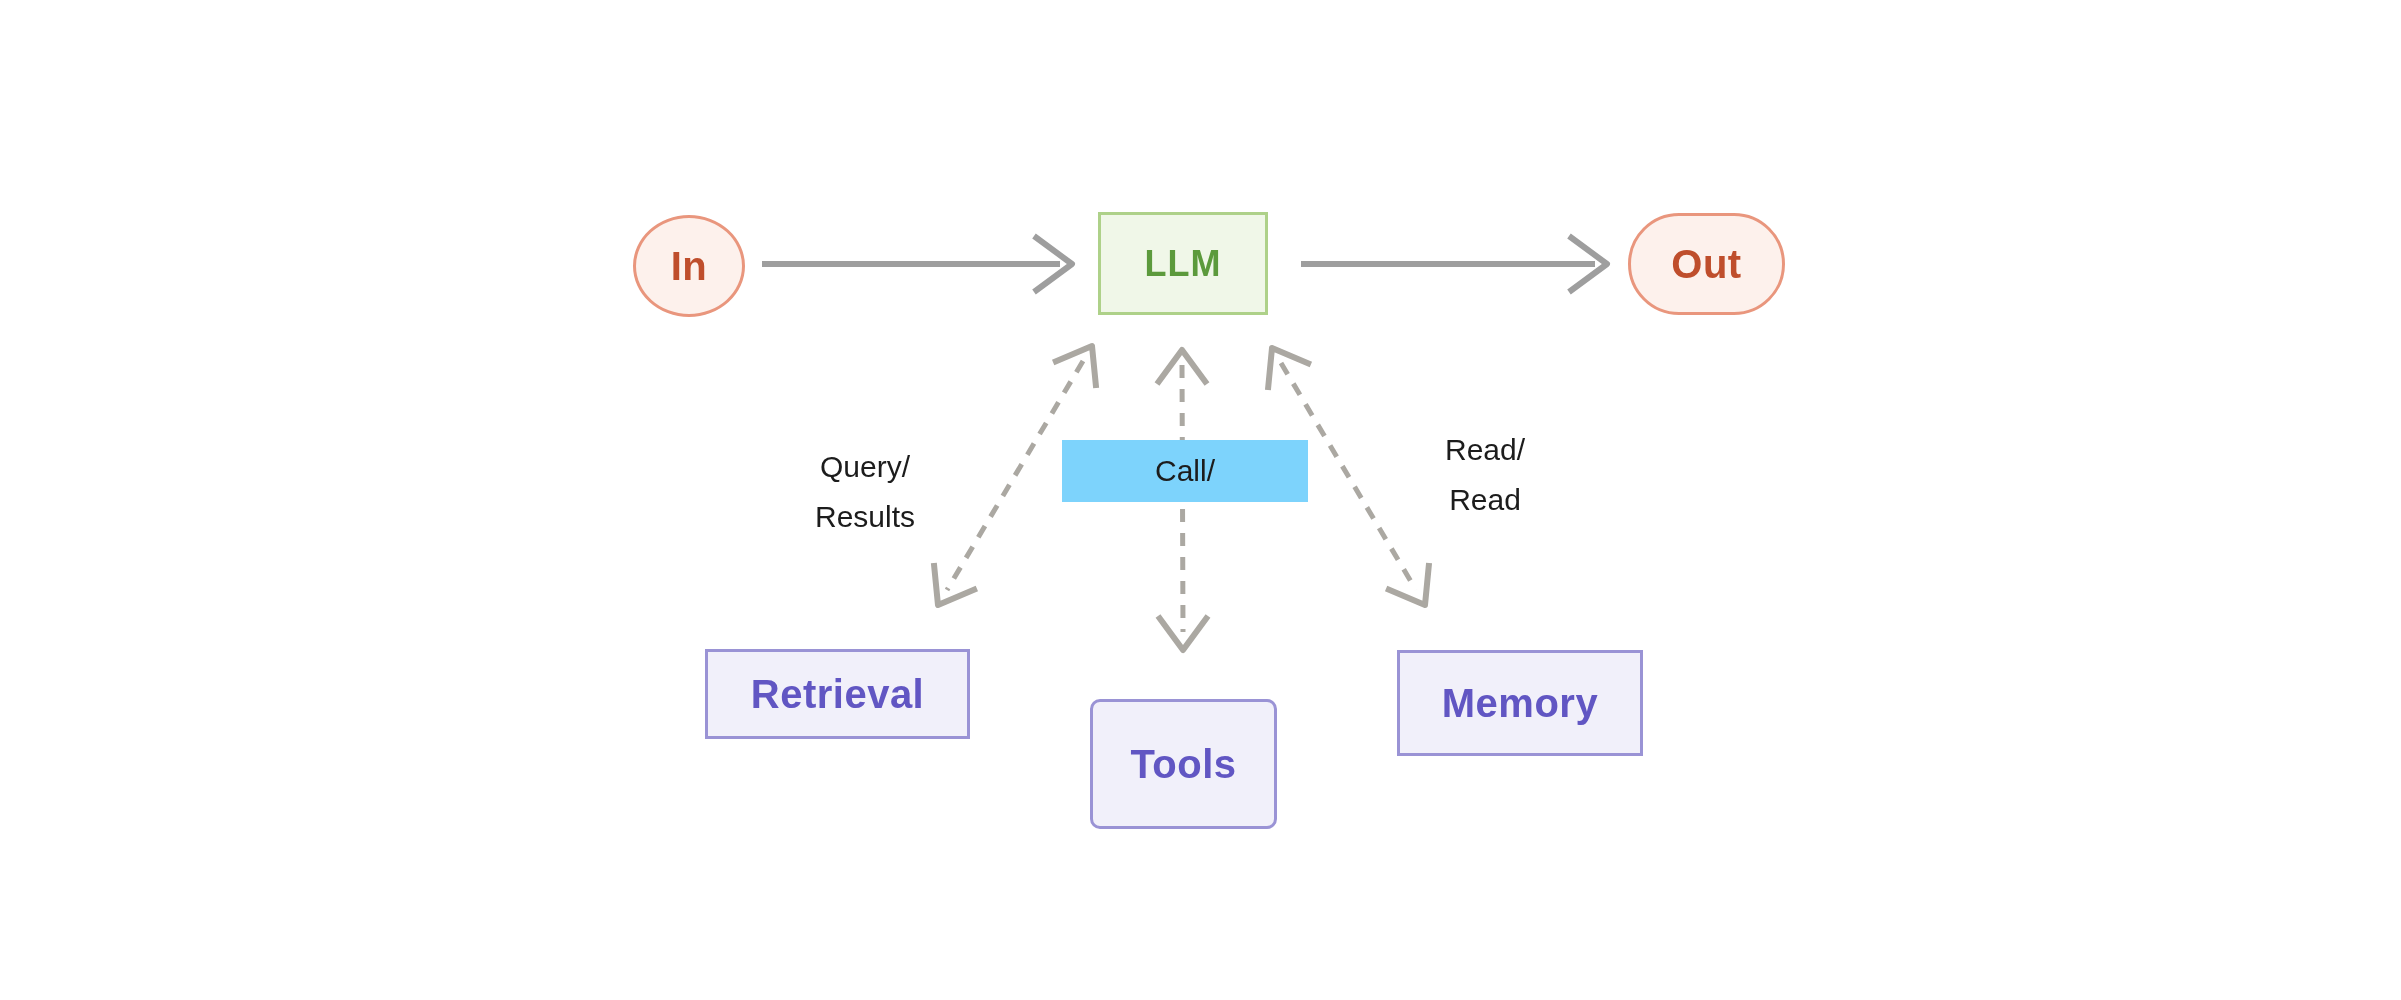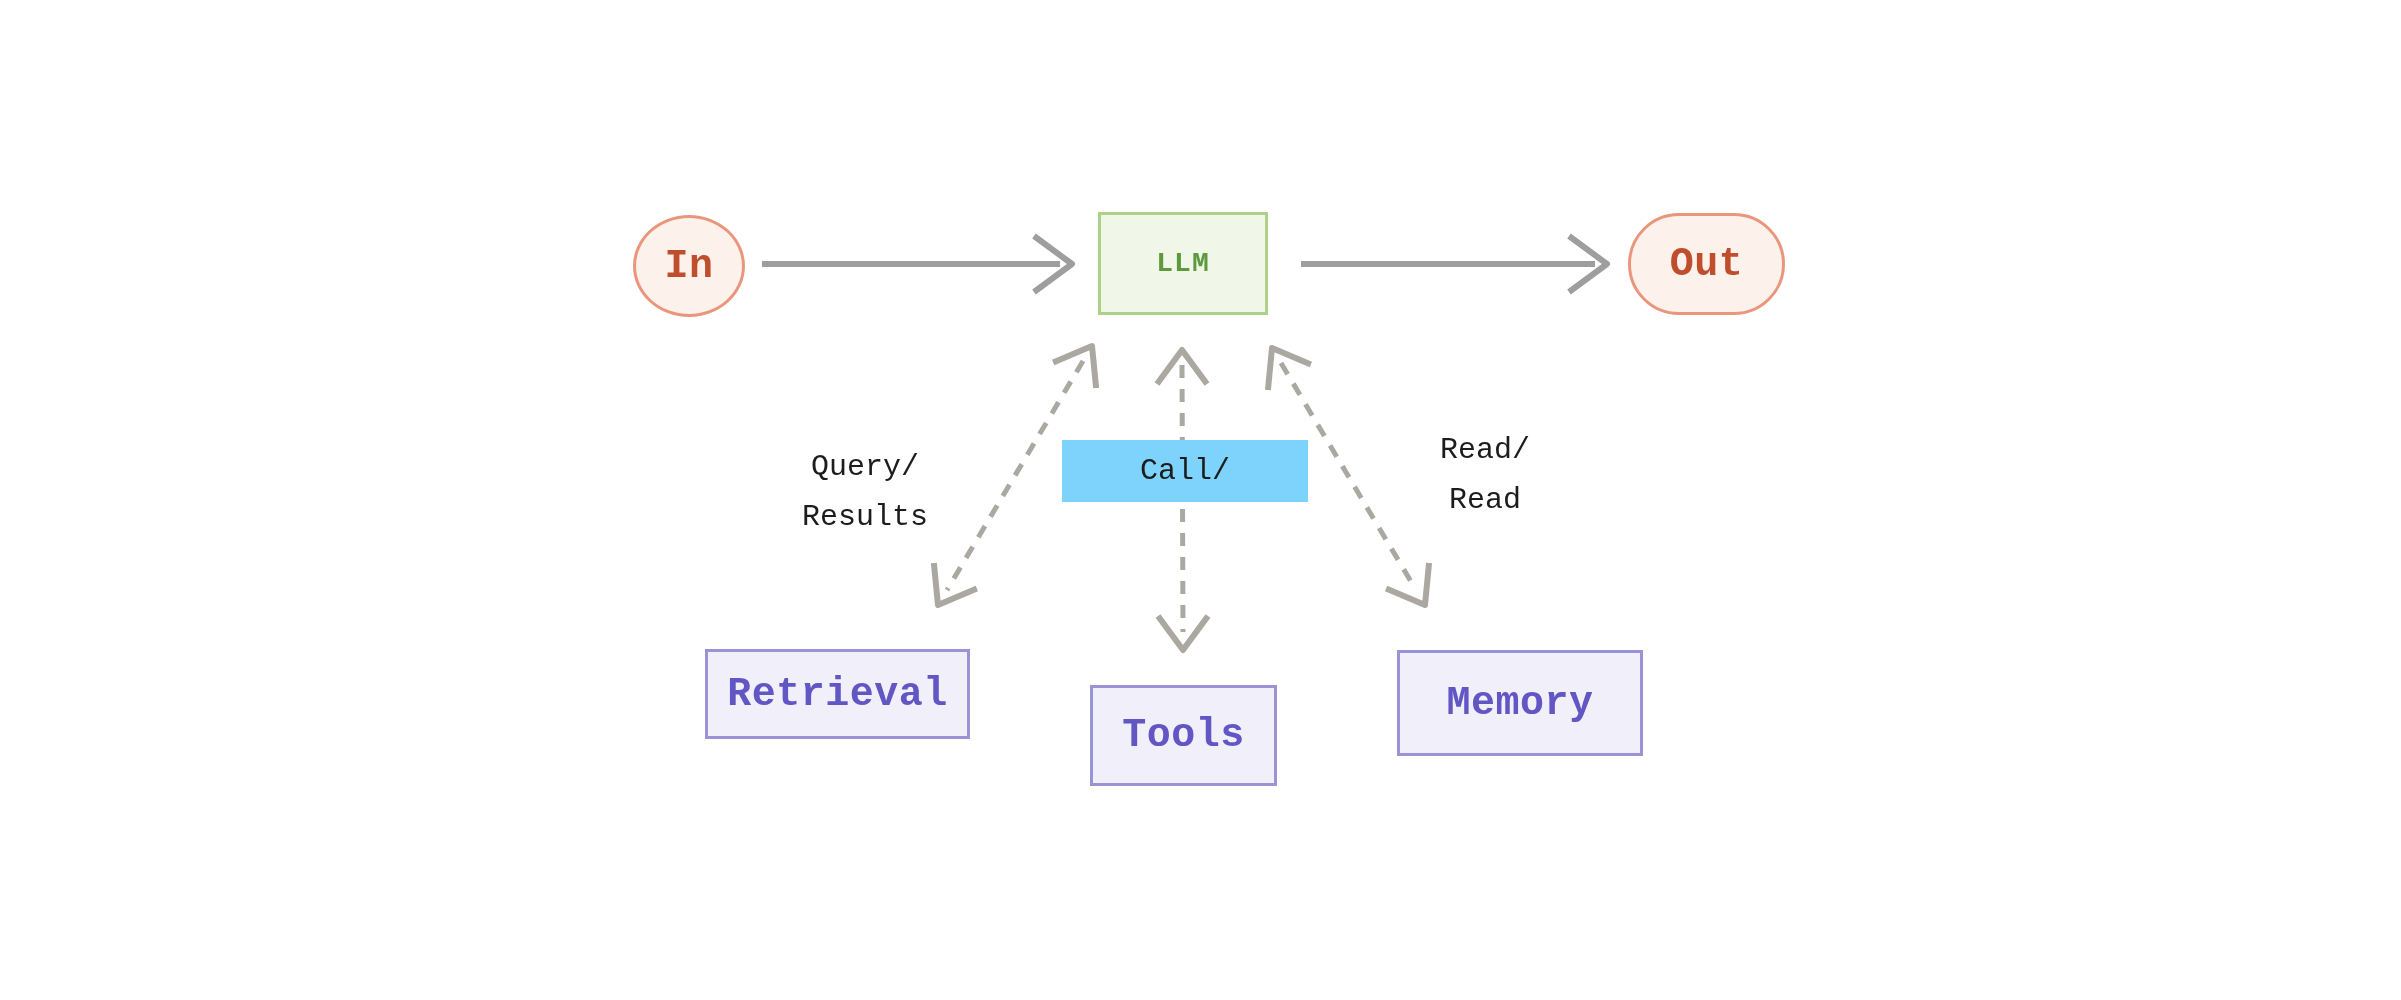"In" .canvas { font-family: Liberation Mono, monospace -> Liberation Sans, sans-serif }
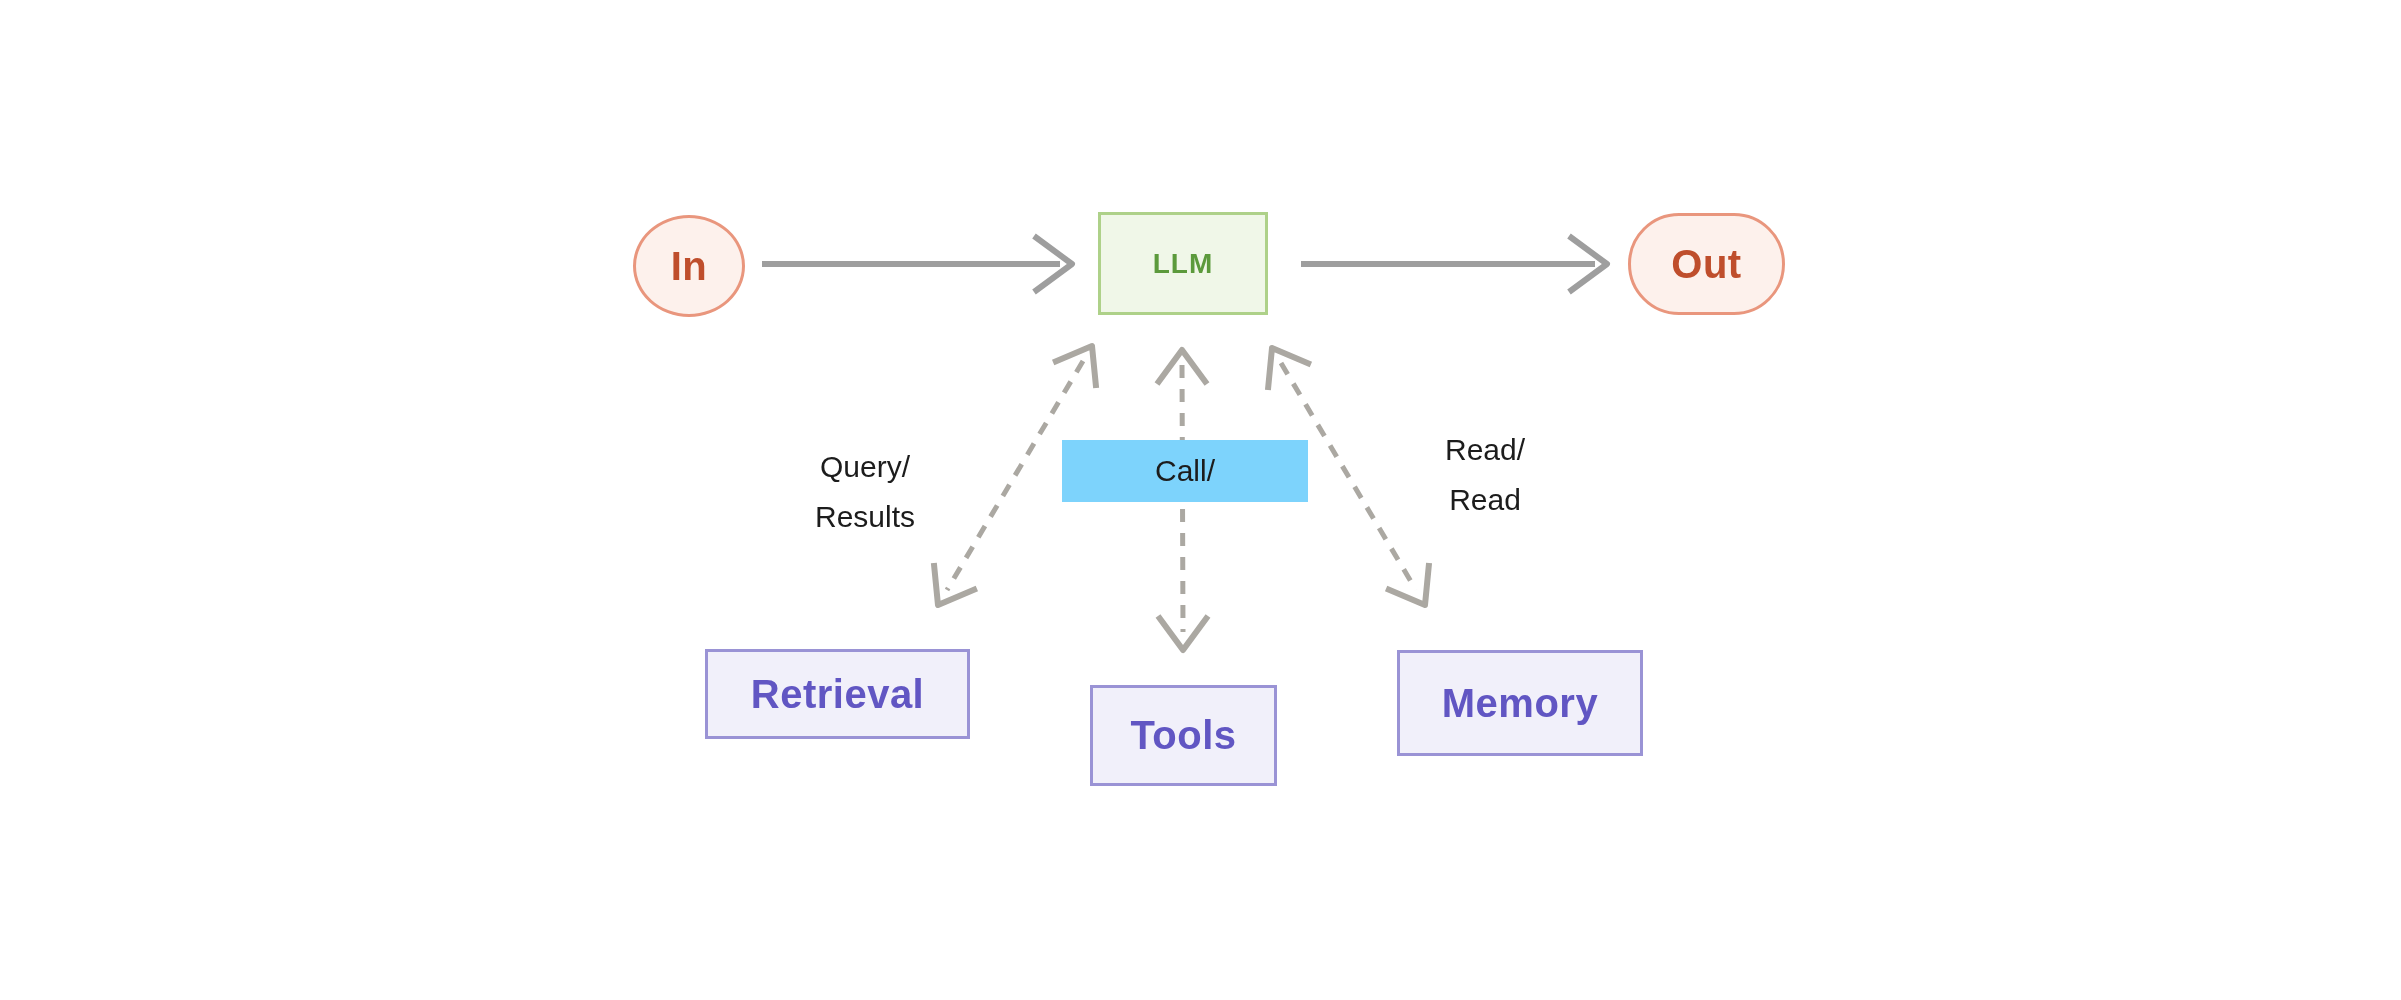"LLM" .node-llm { font-size: 28px -> 36px }
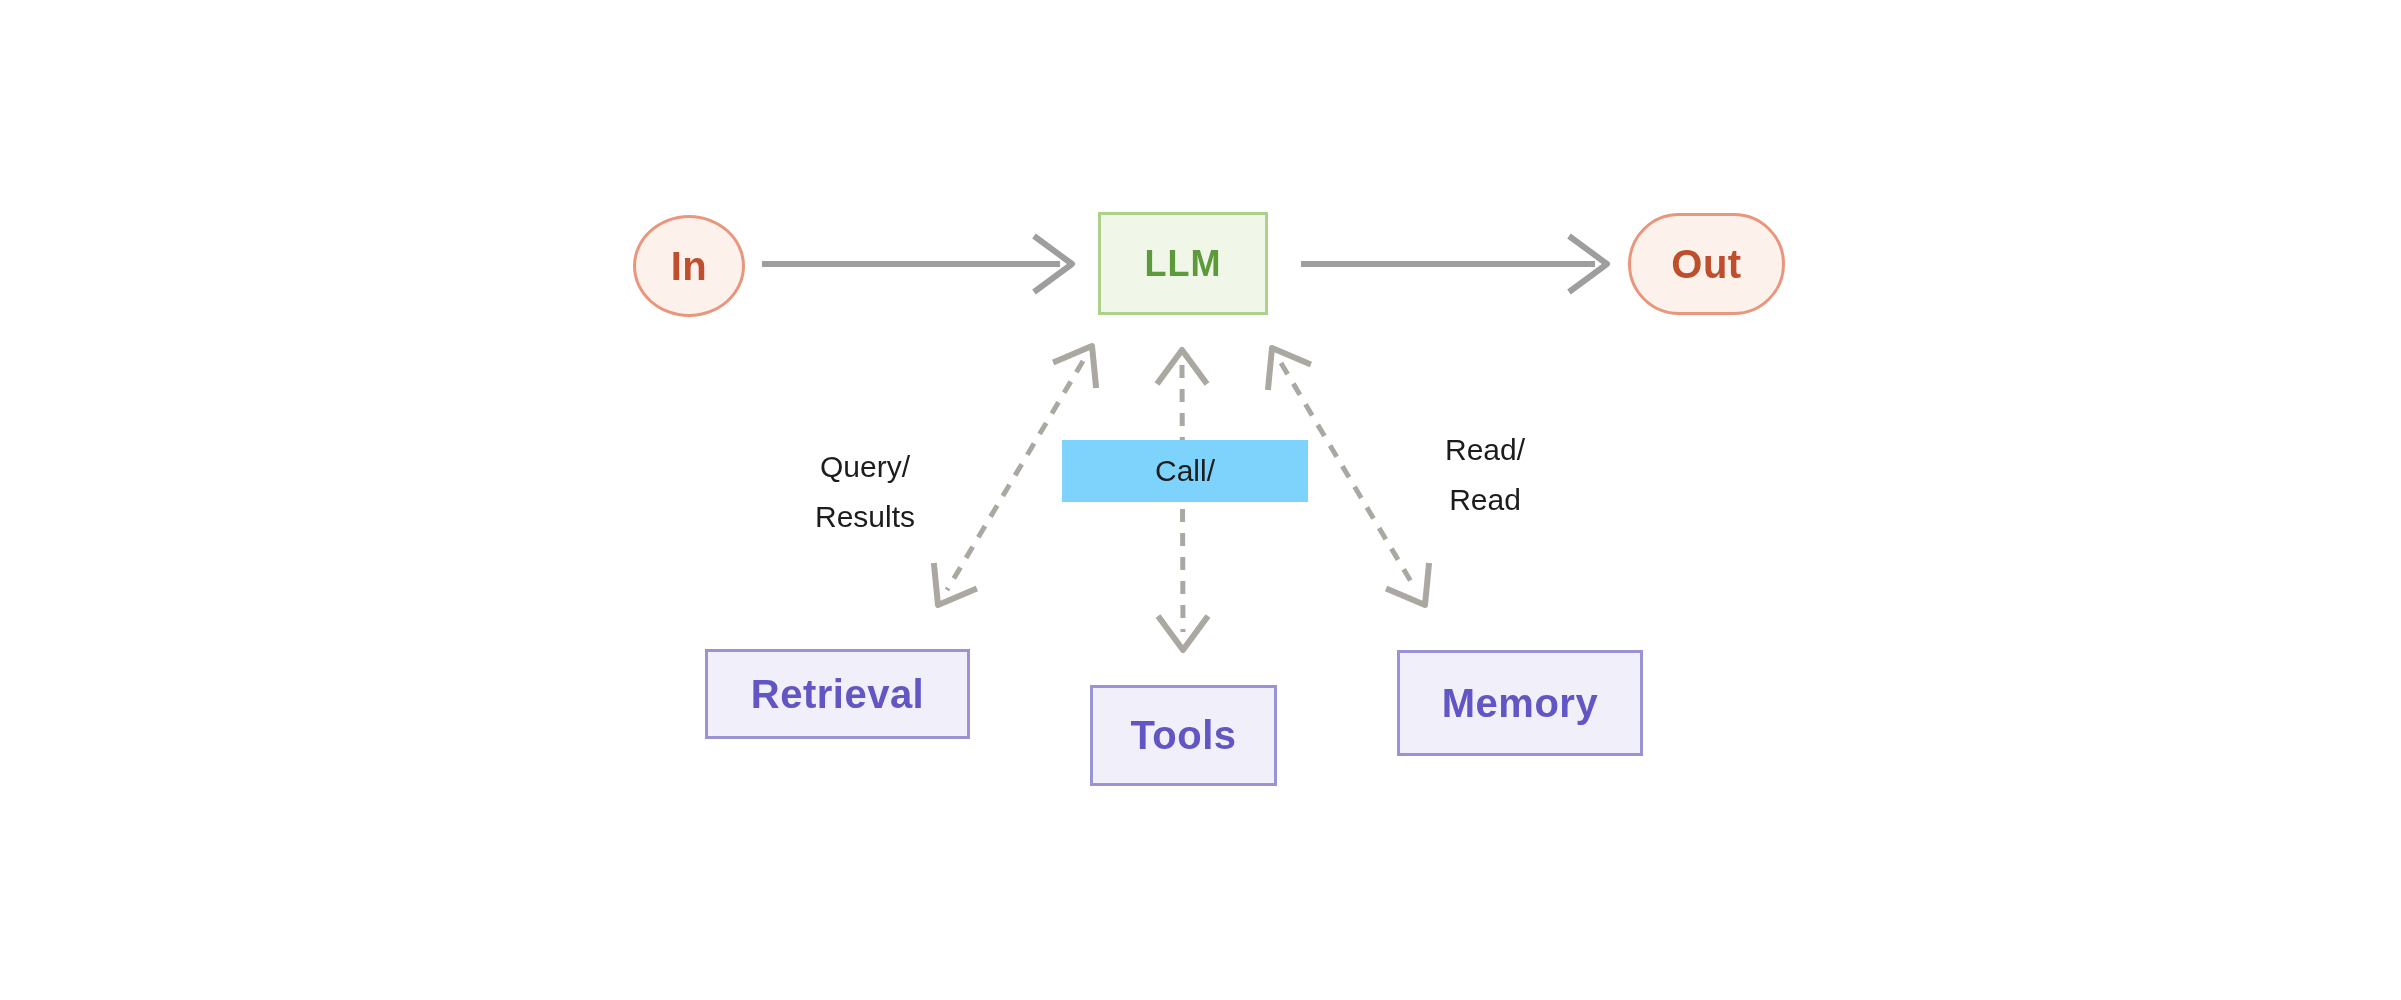"Tools" .node-tools { border-radius: none -> 10px; height: 101px -> 130px; top: 685px -> 699px }
